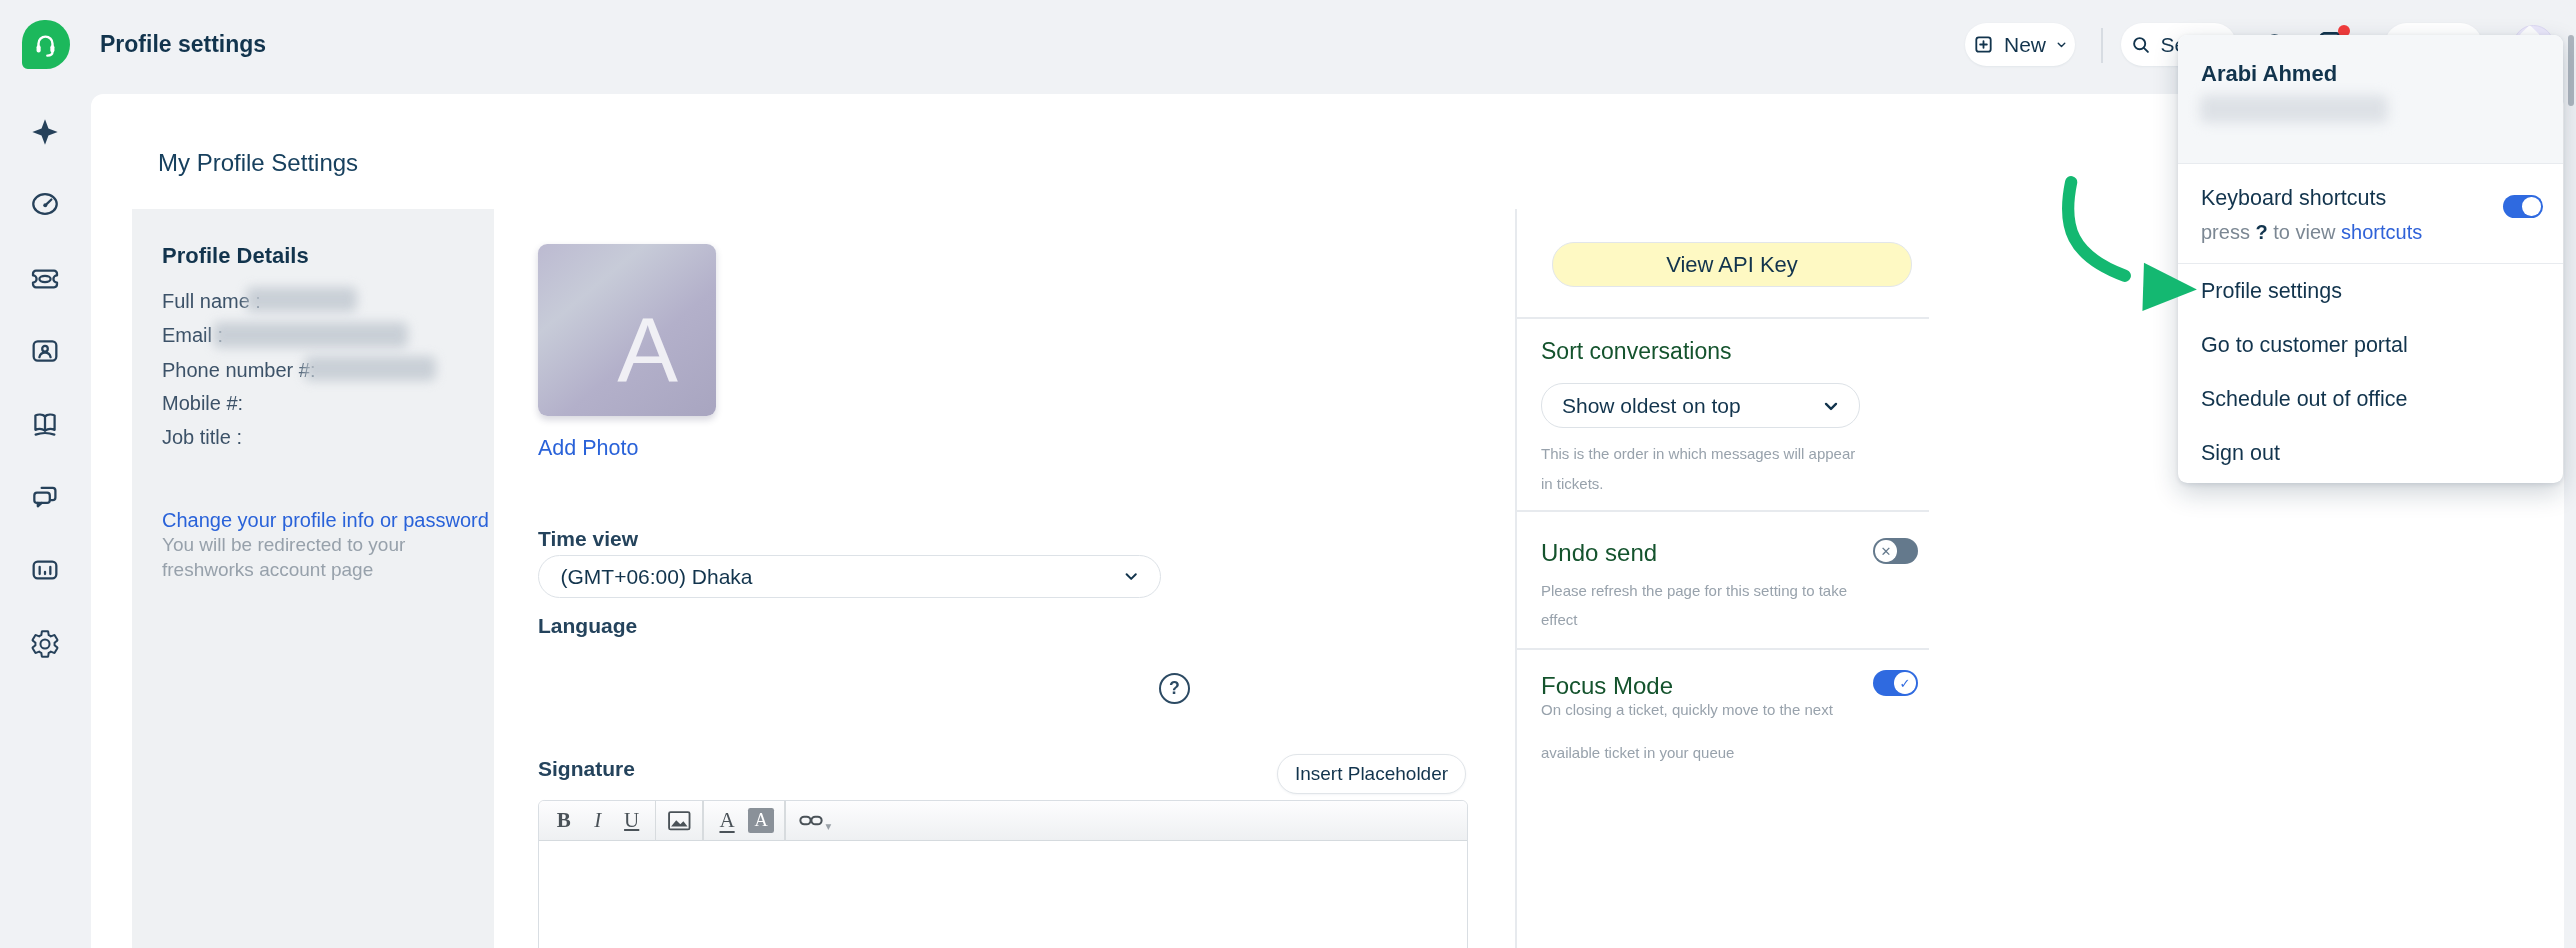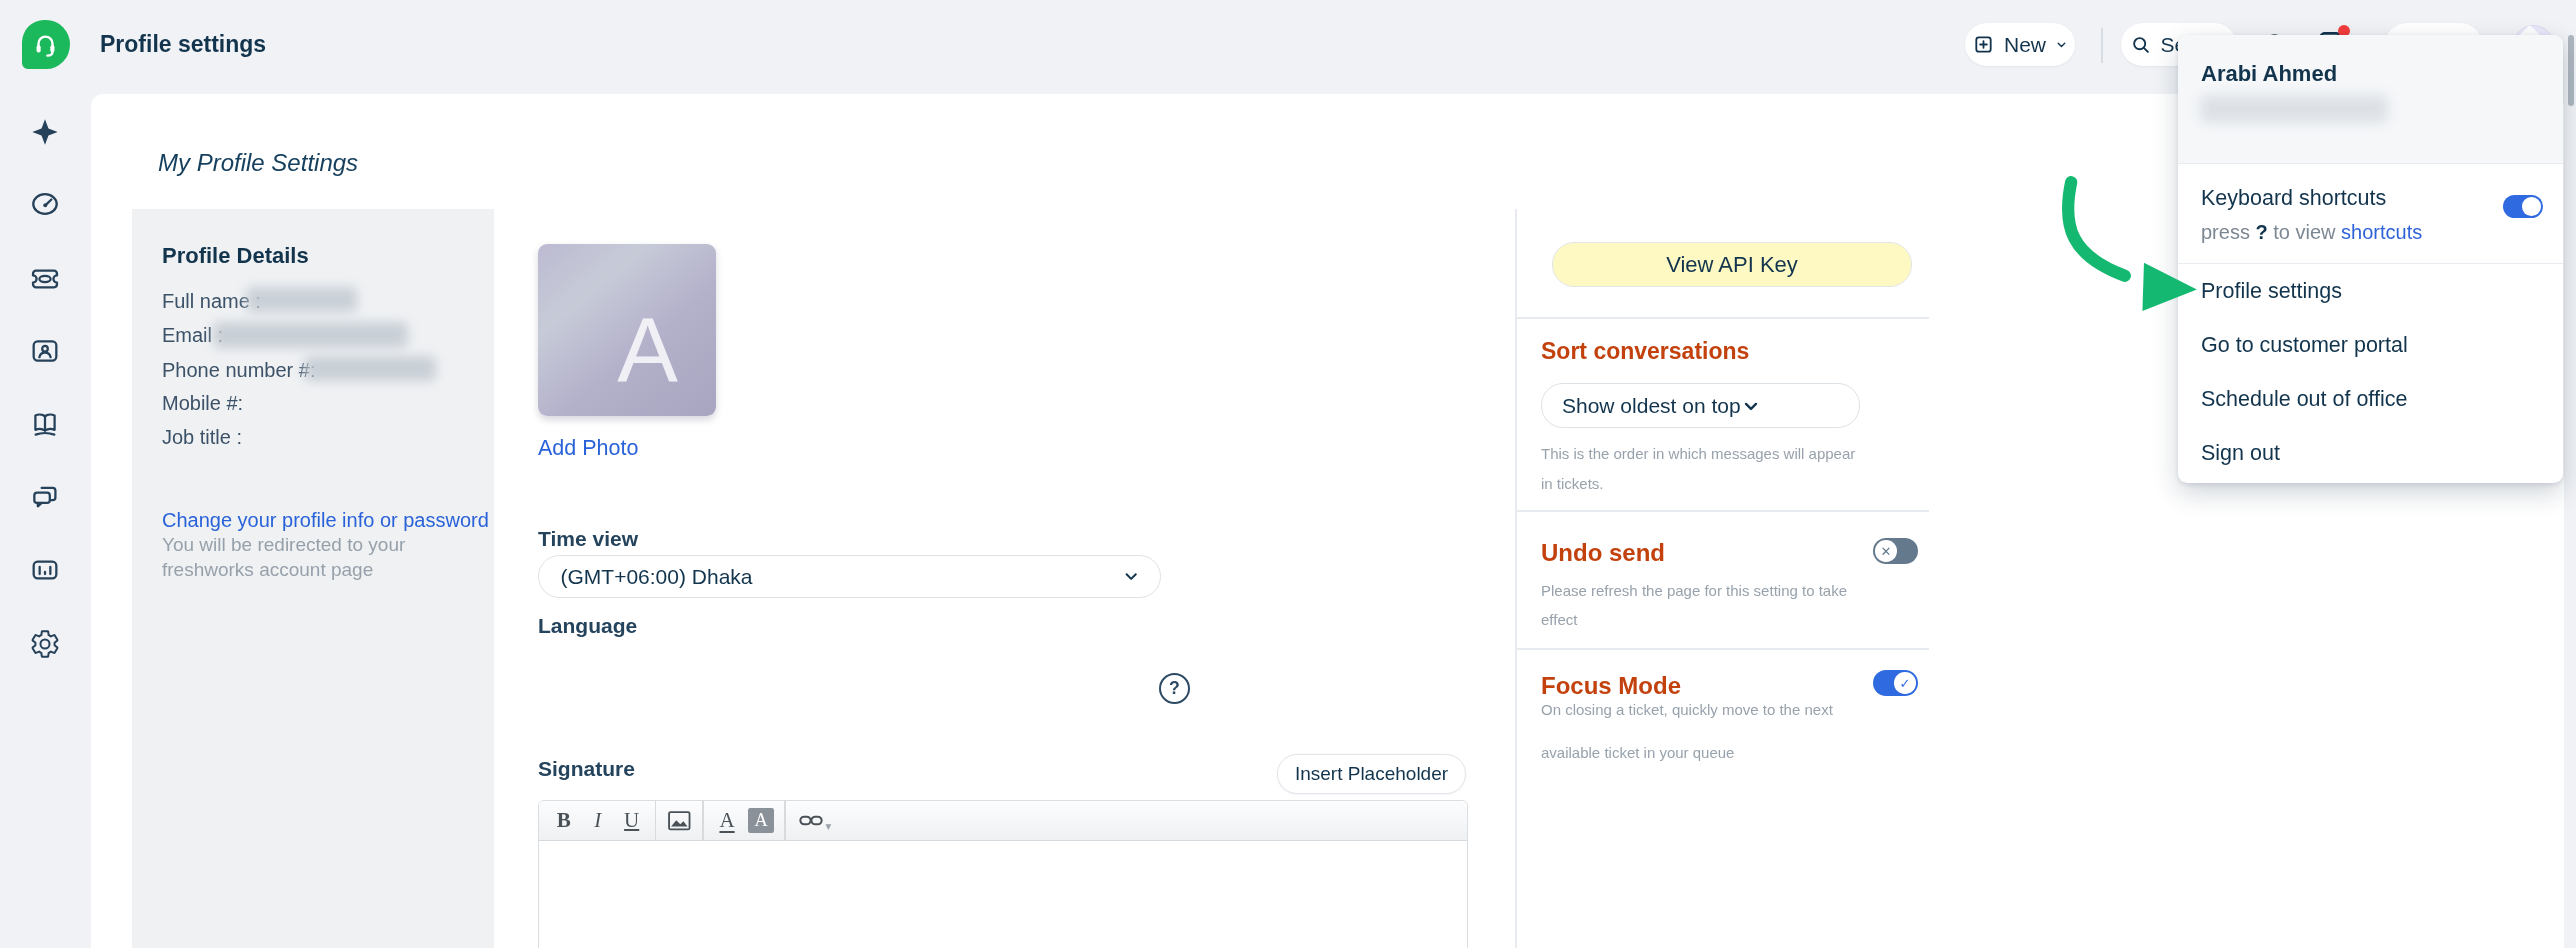"My Profile Settings" .h1 { font-style: italic -> none }
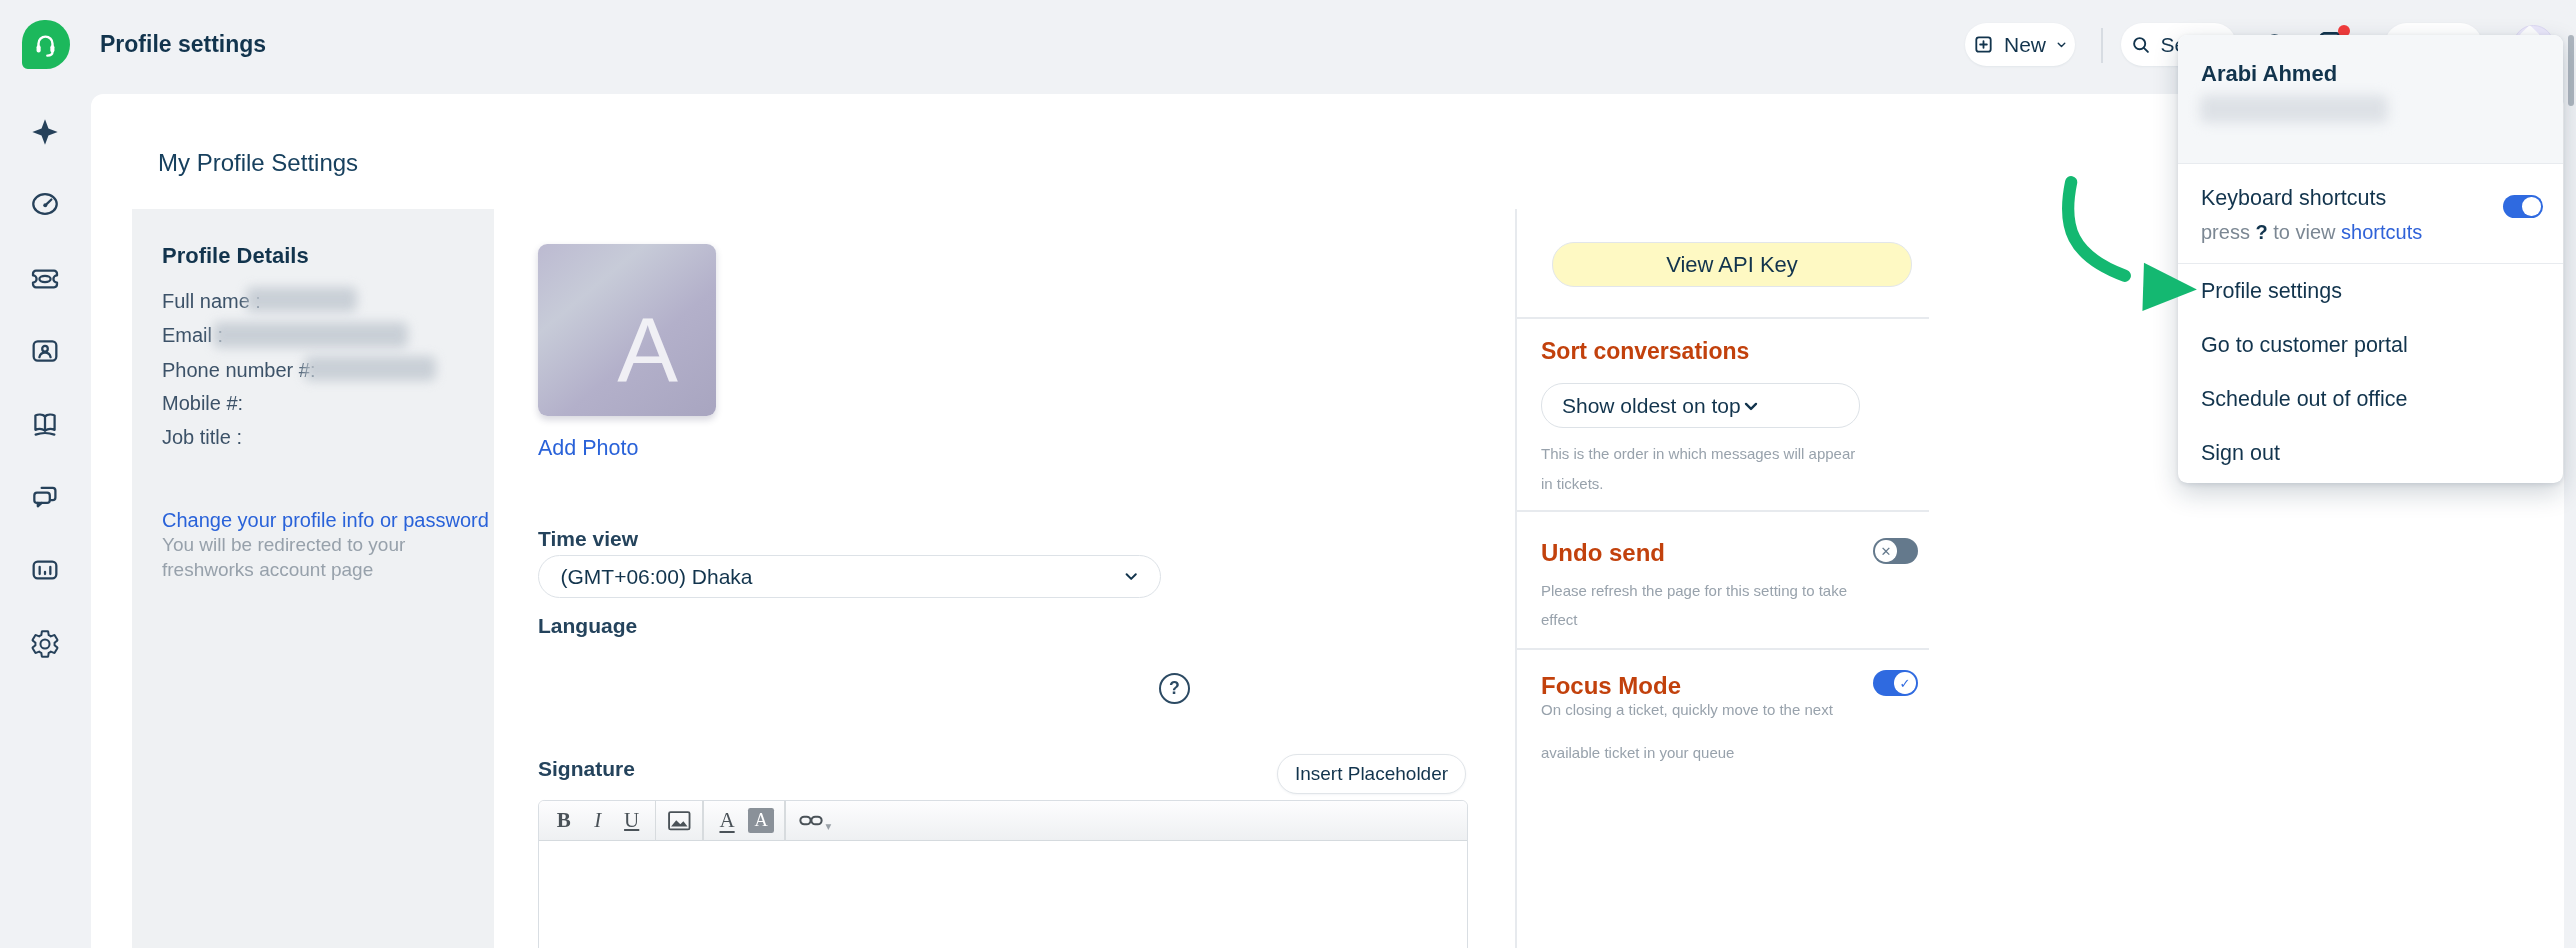"Sort conversations" .sheading { color: #c2410c -> #14532d; font-weight: 700 -> 400 }
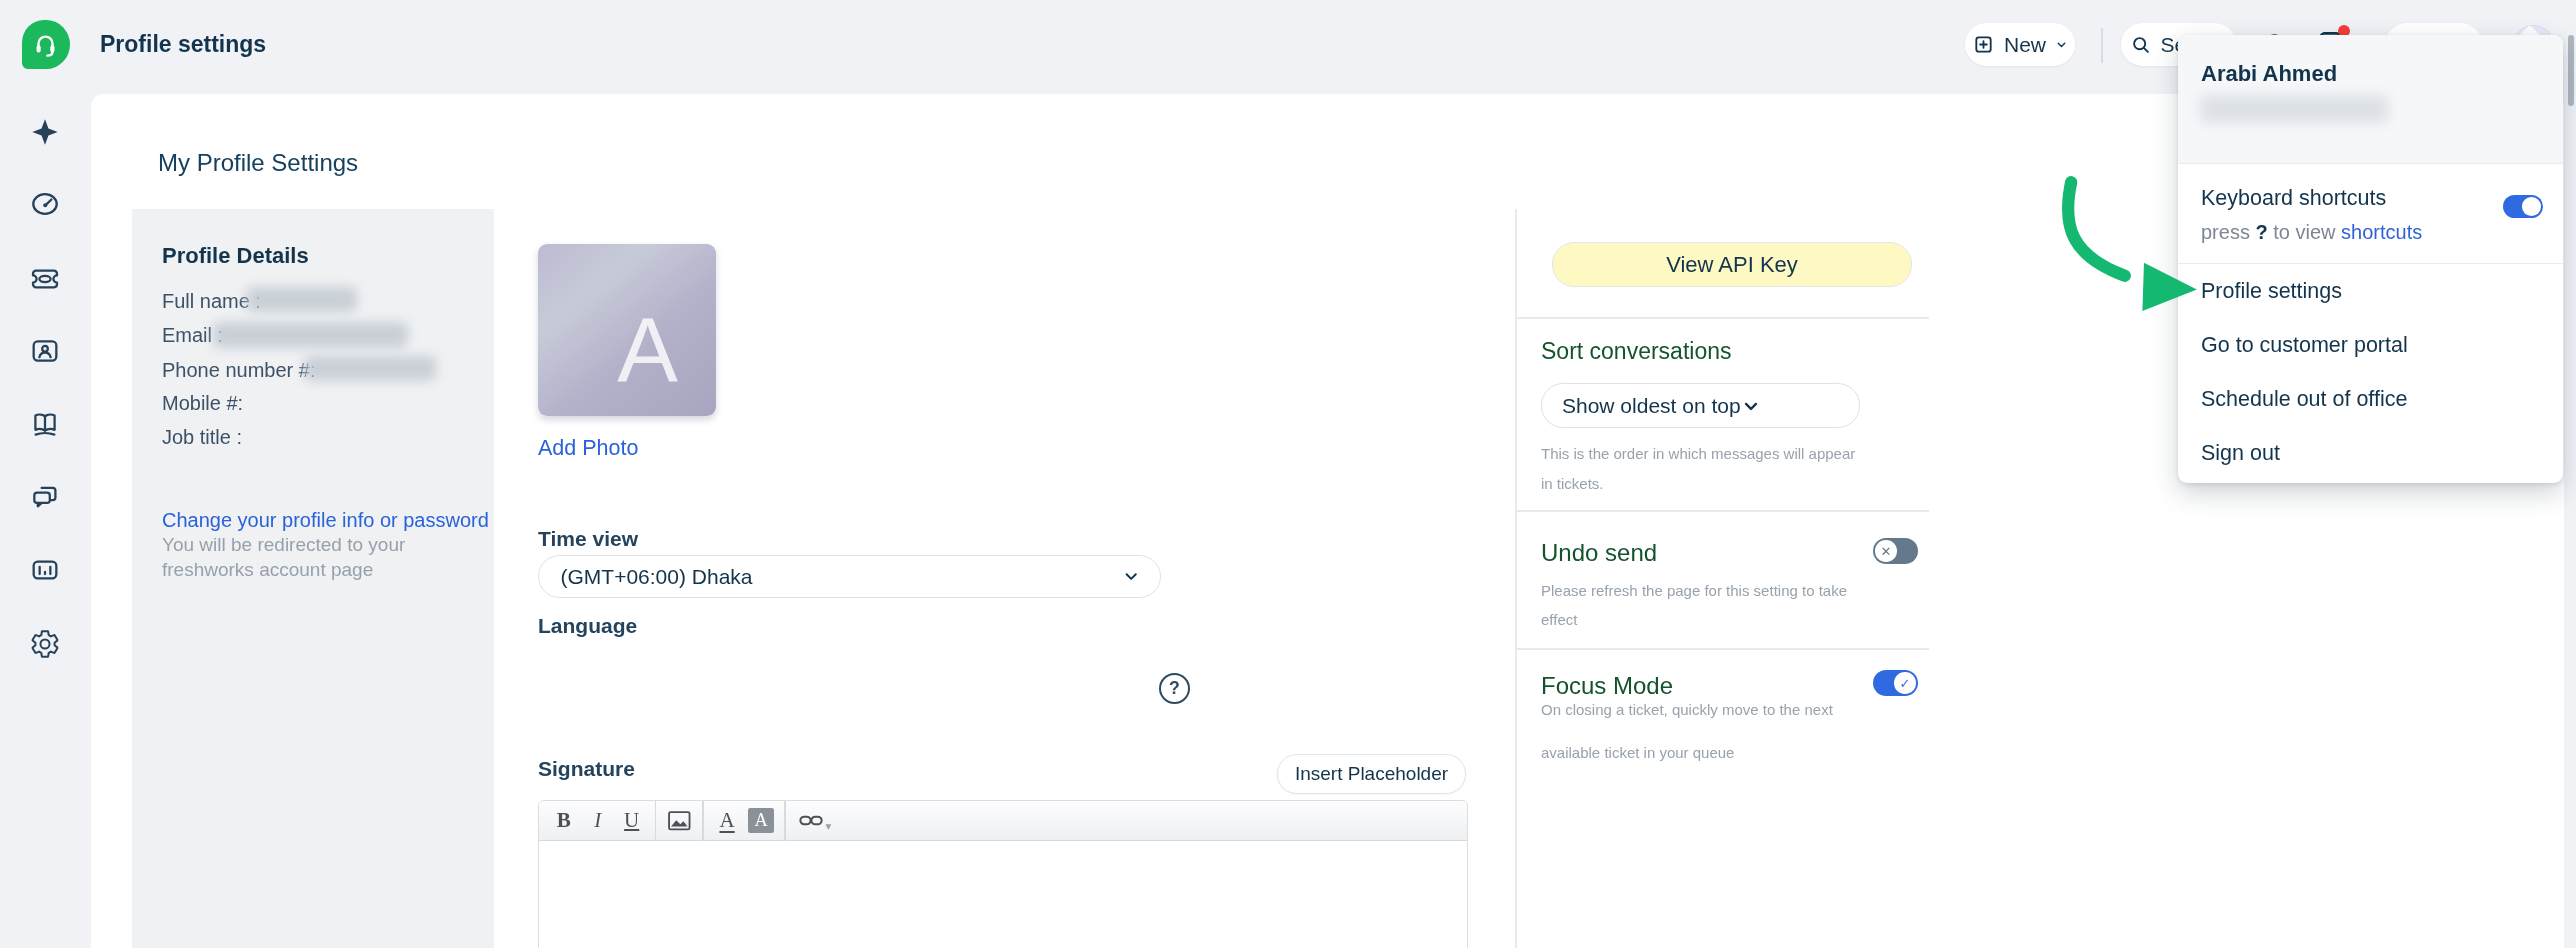"Show oldest on top" .sortsel { justify-content: none -> space-between }
